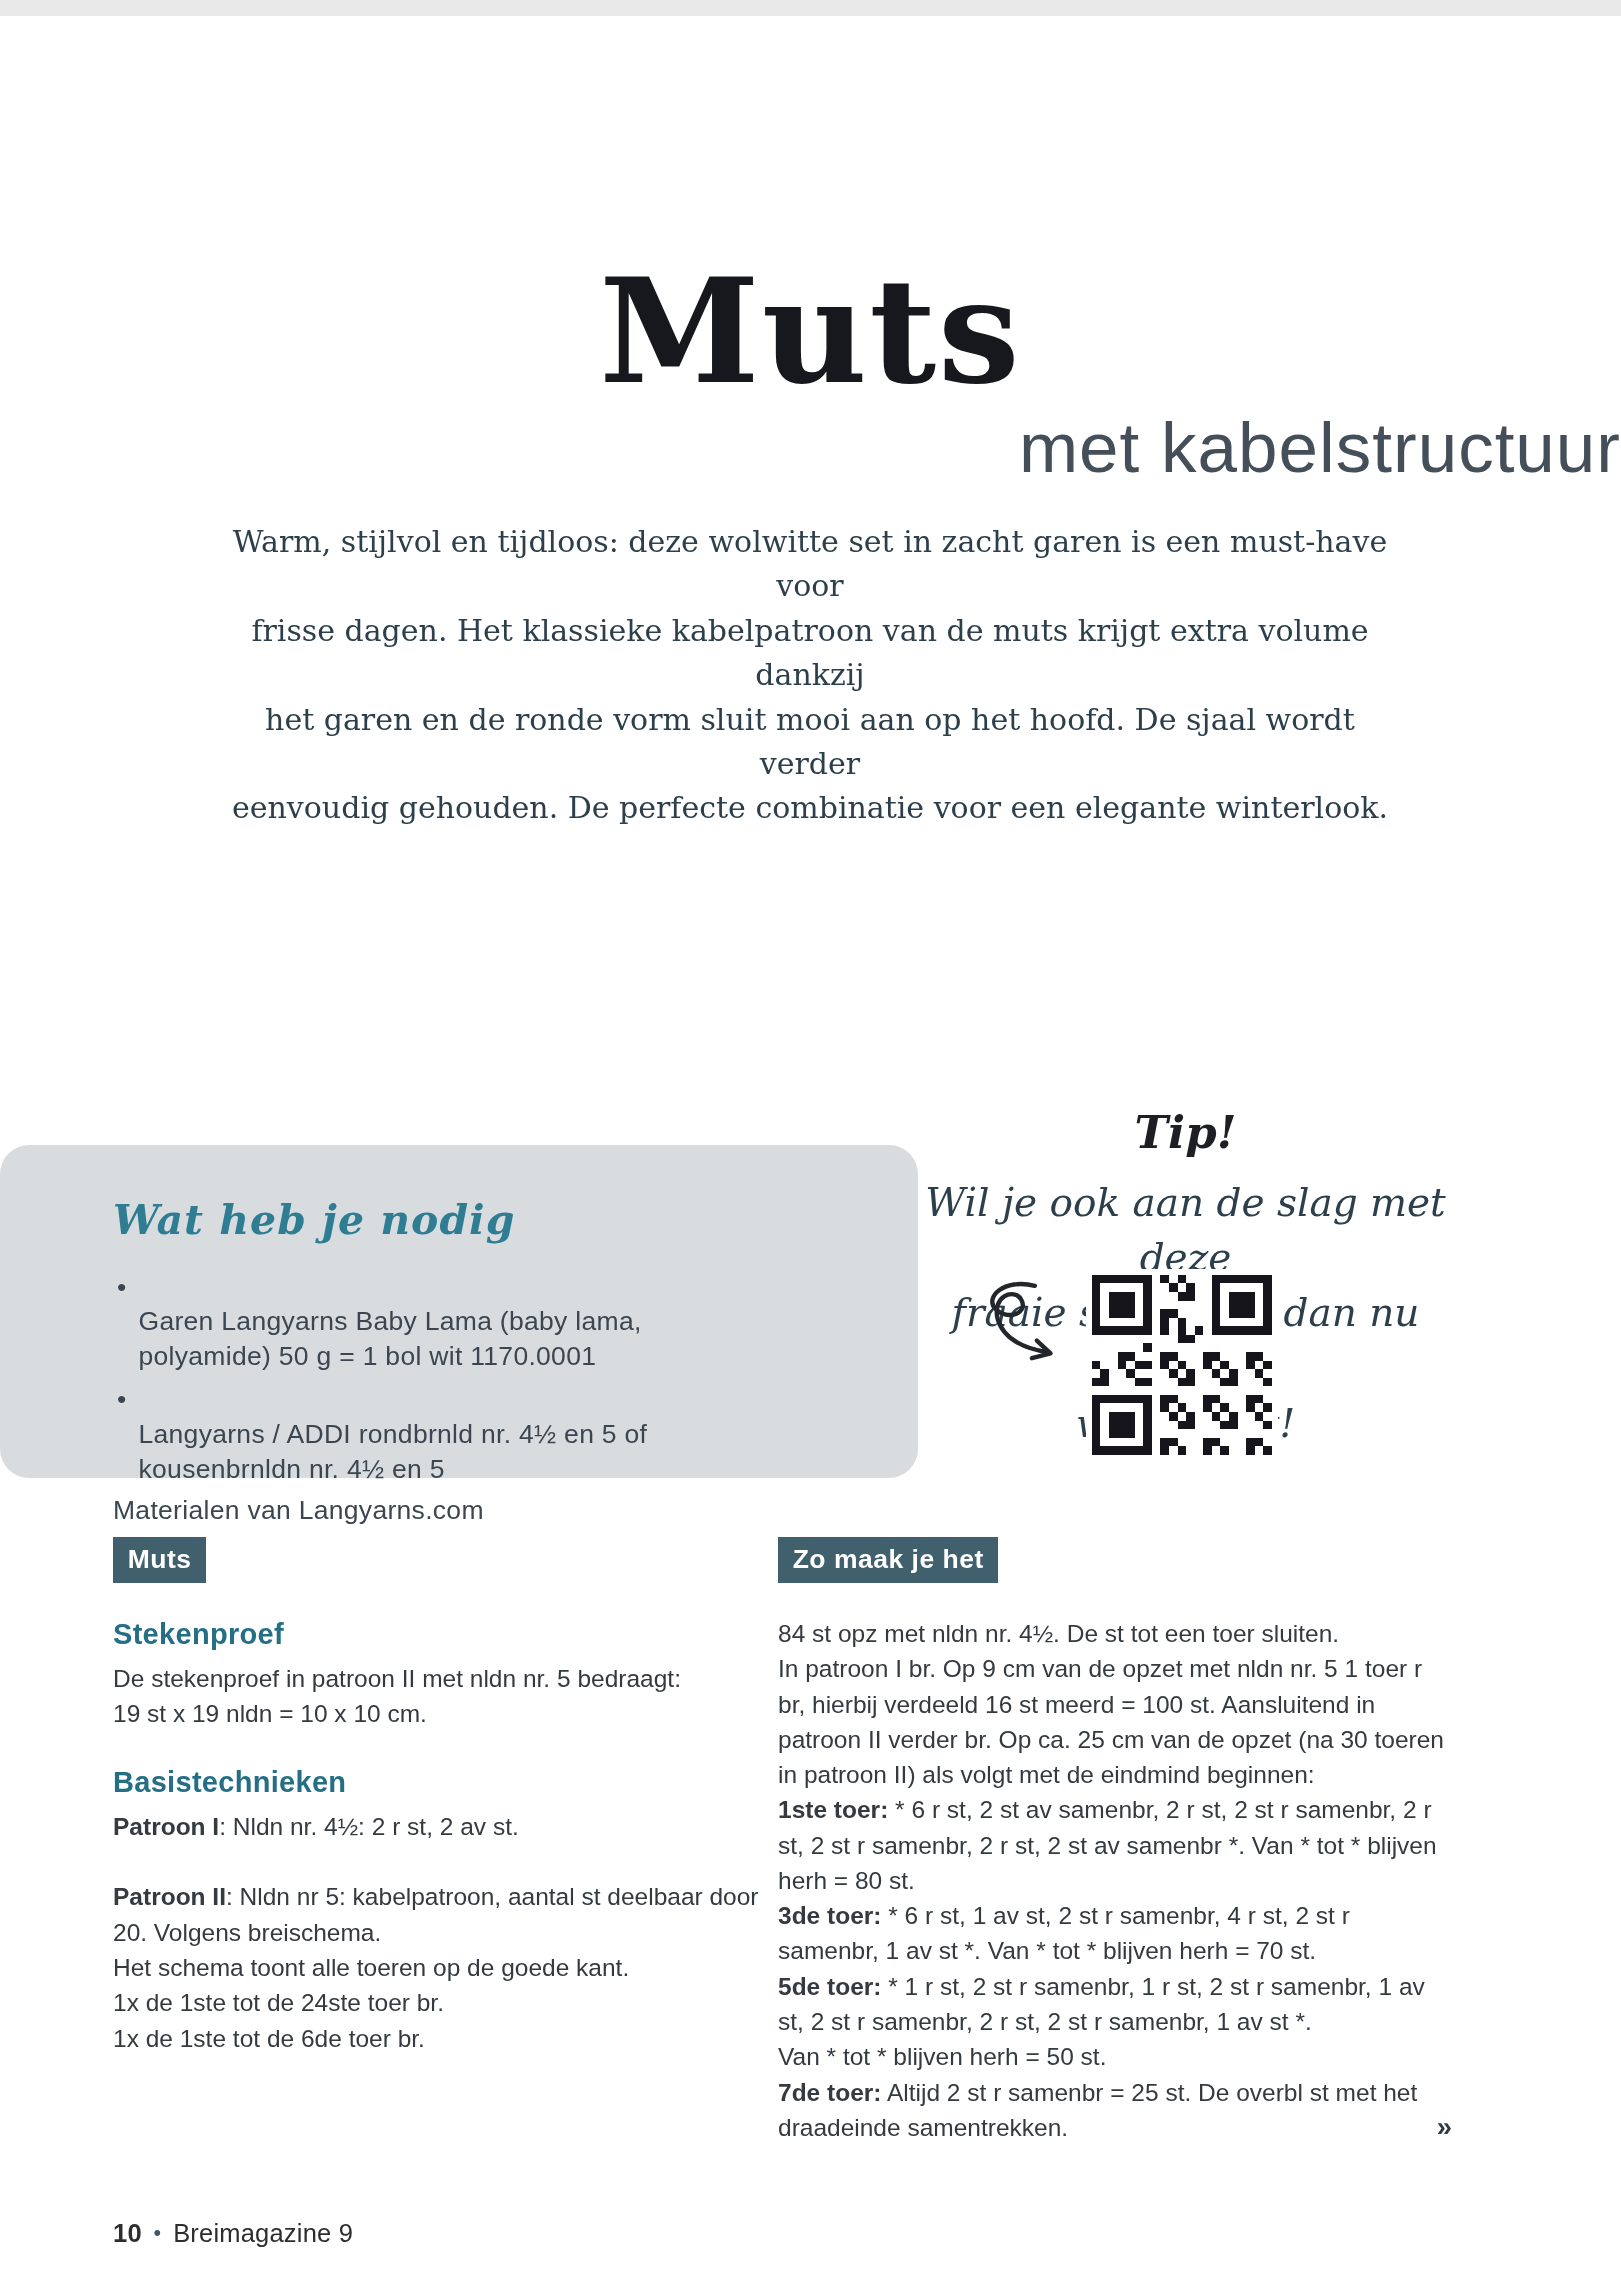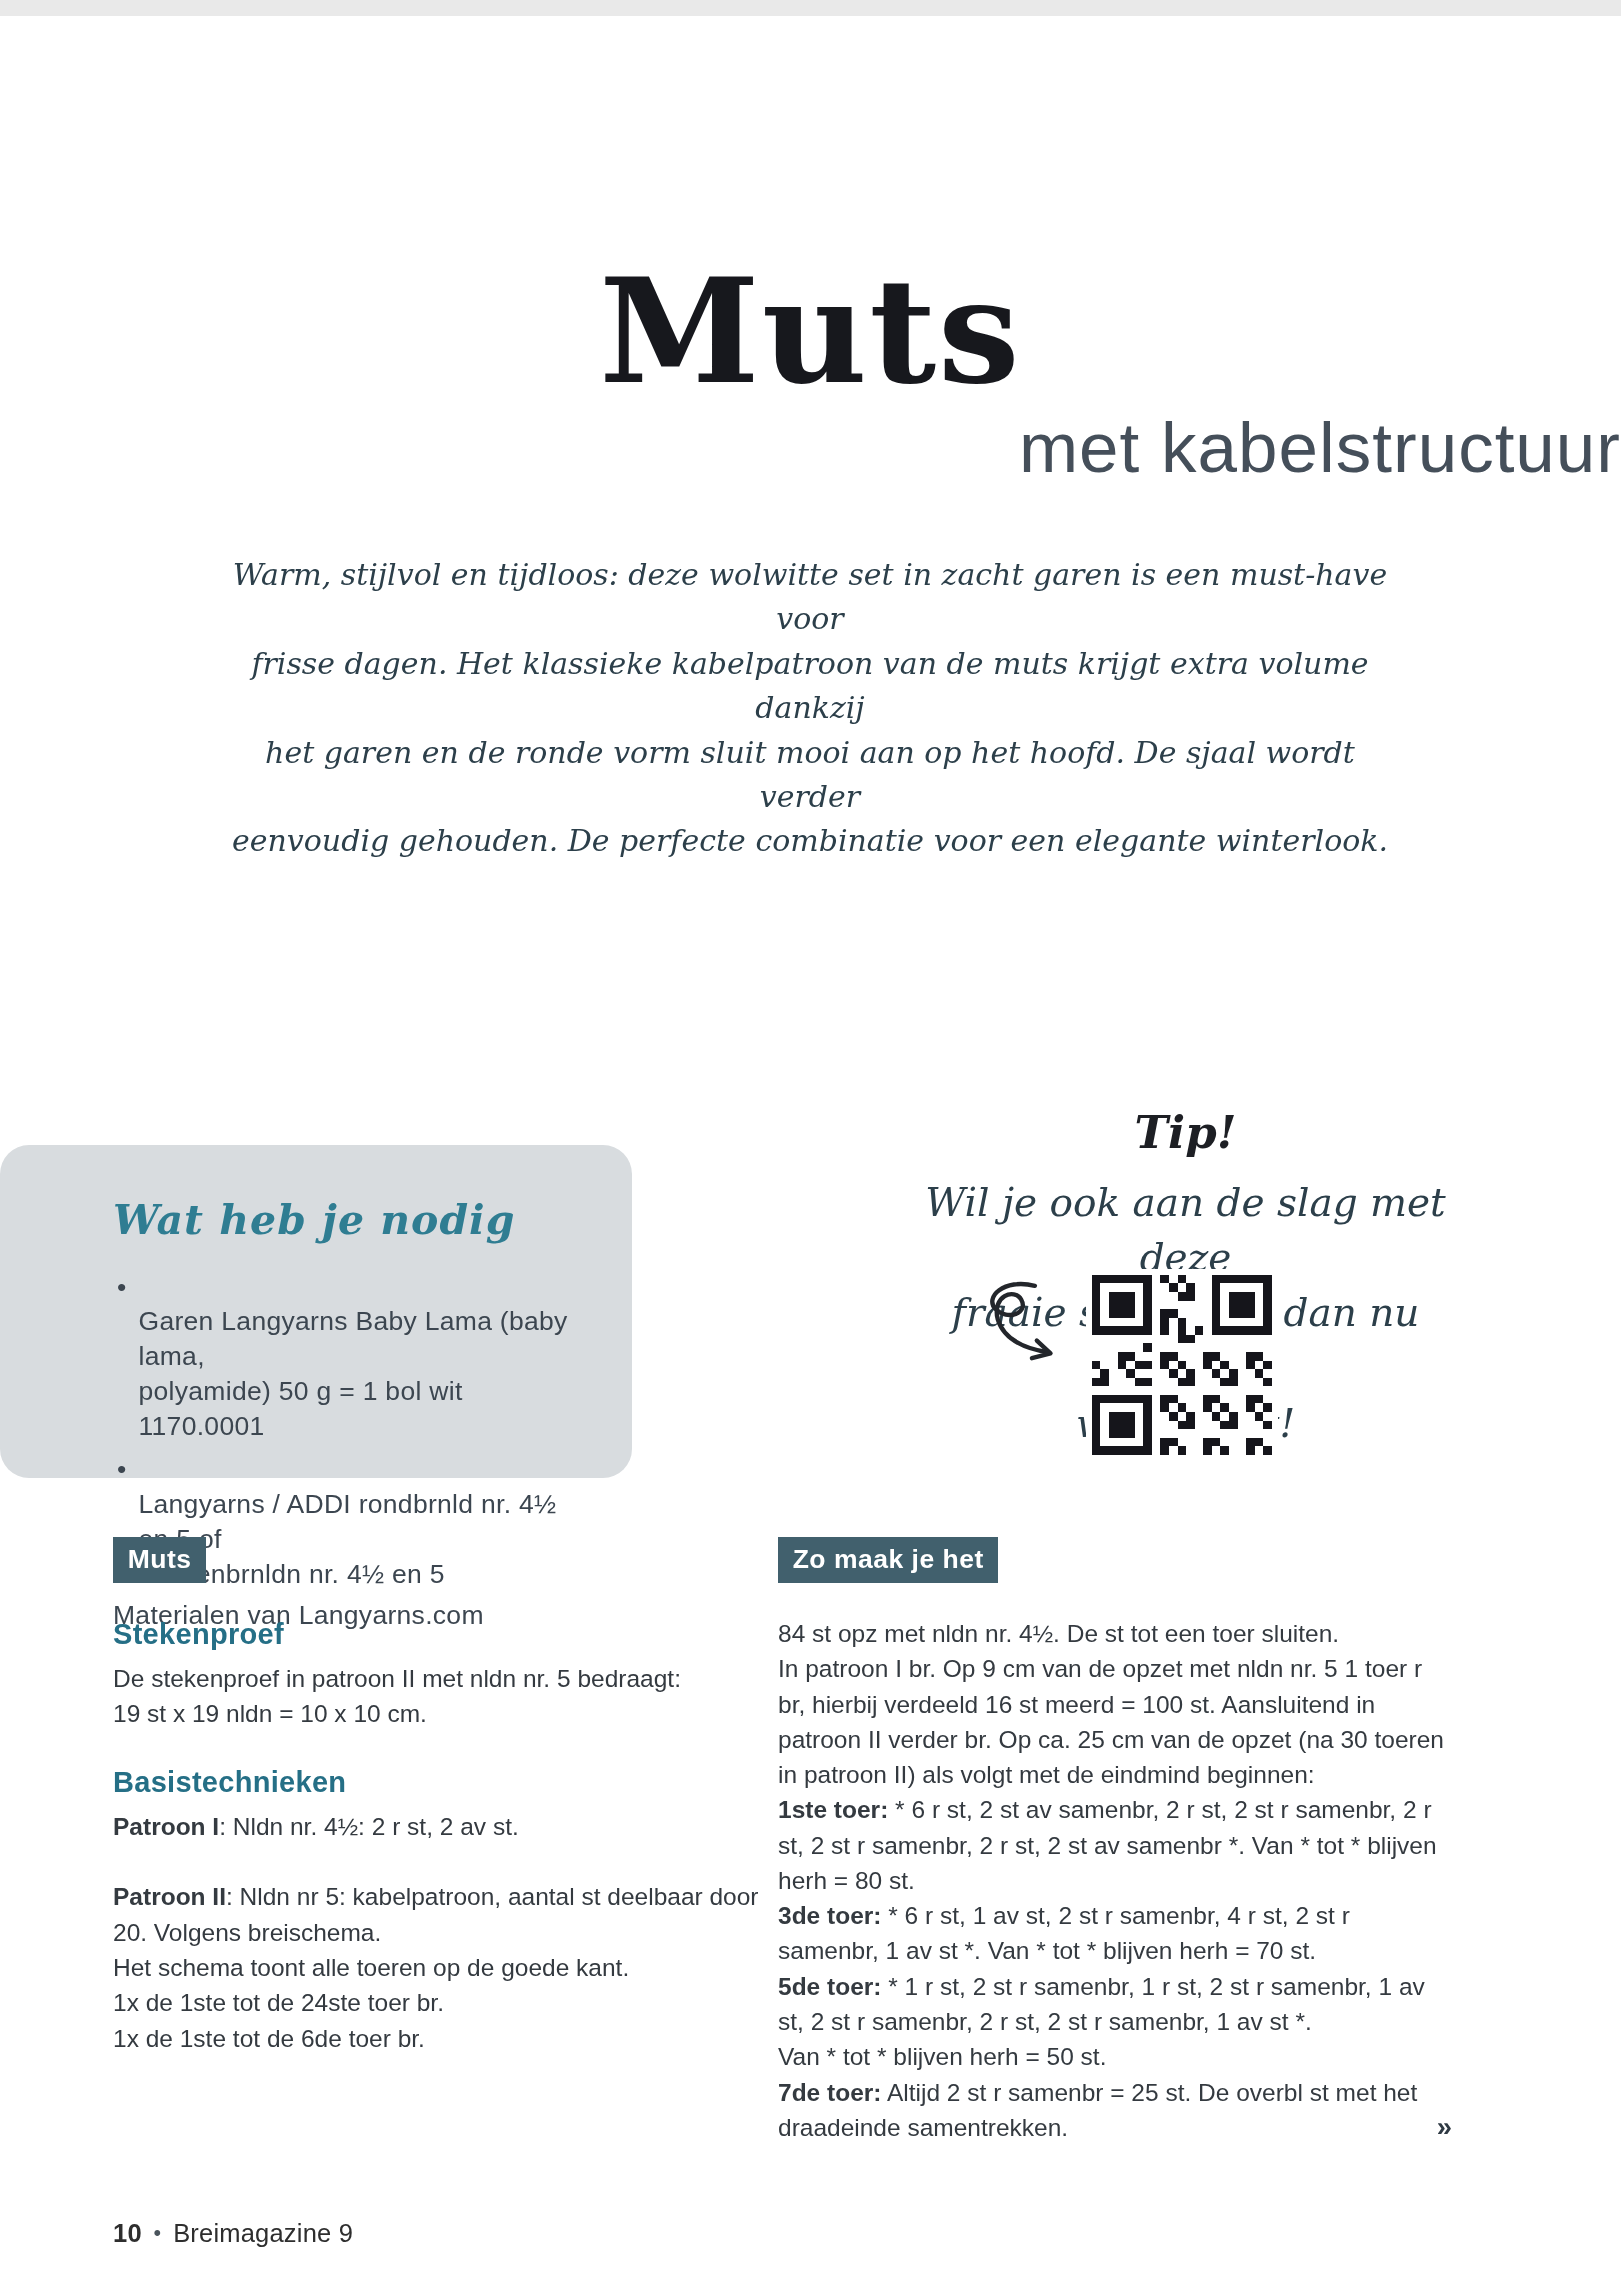"Warm, stijlvol en tijdloos: deze" .intro { font-style: italic -> none; top: 537px -> 504px }
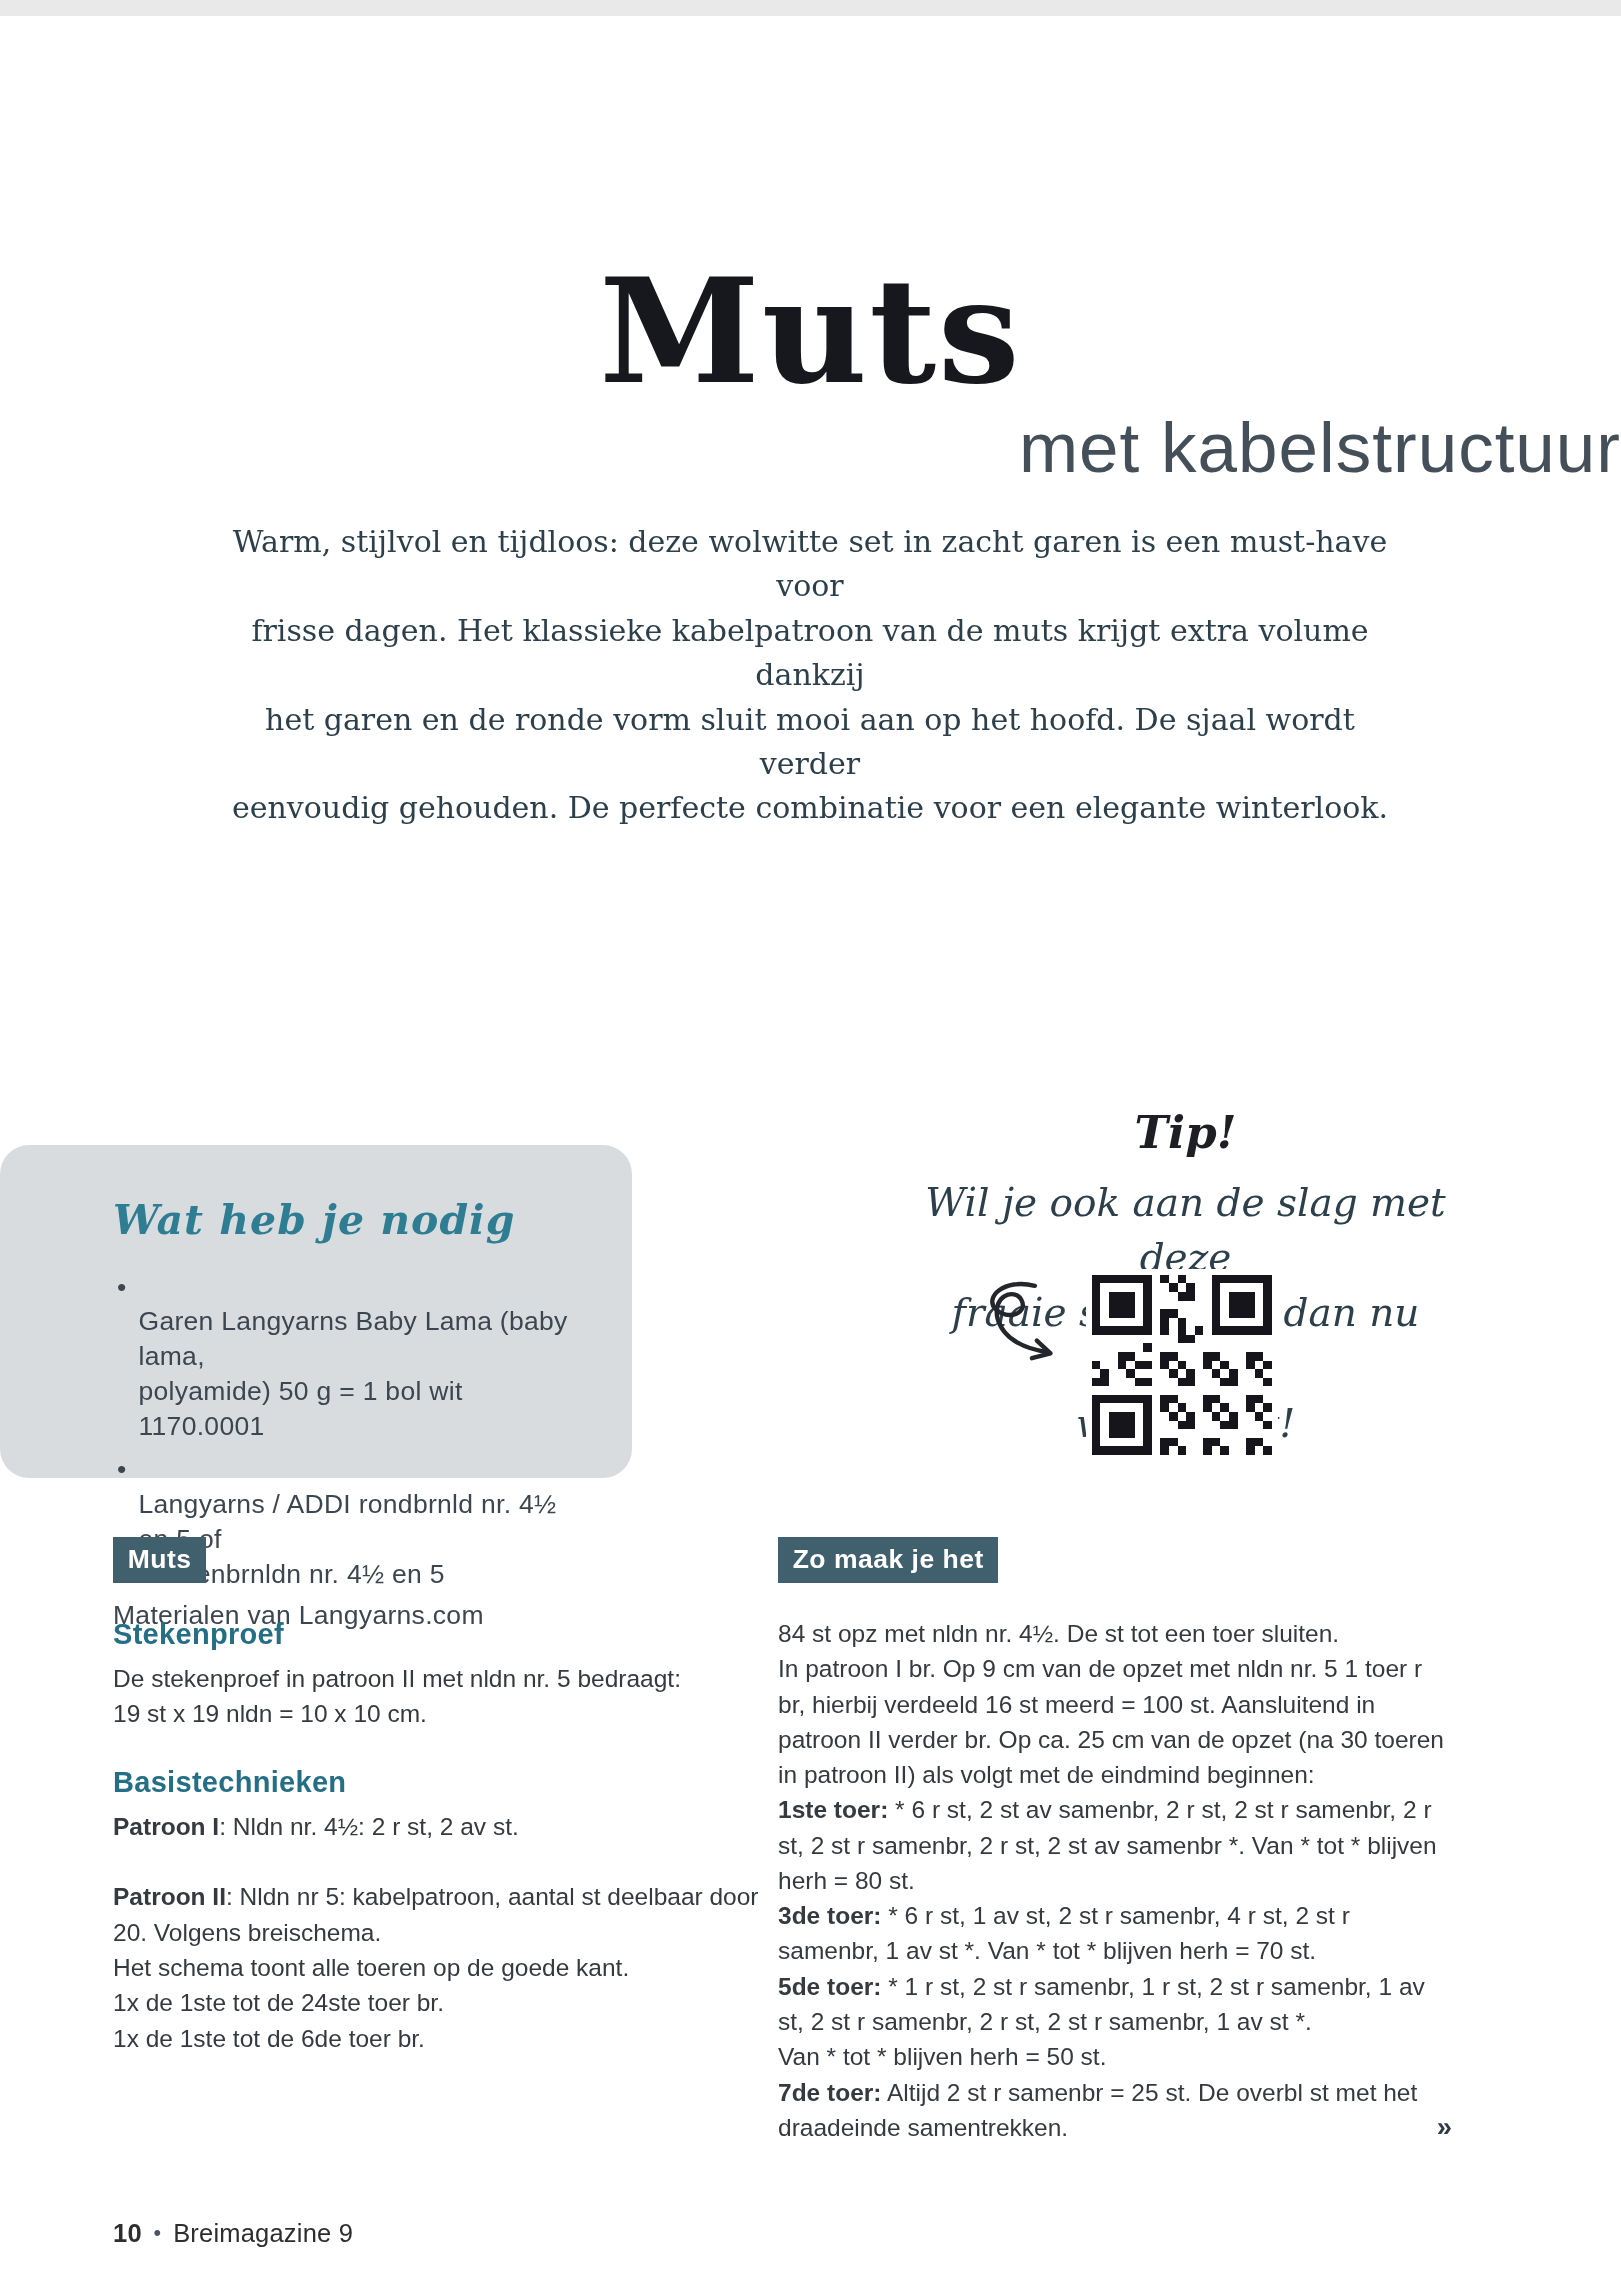"Wat heb je nodig" .needs-box { width: 632px -> 918px }
